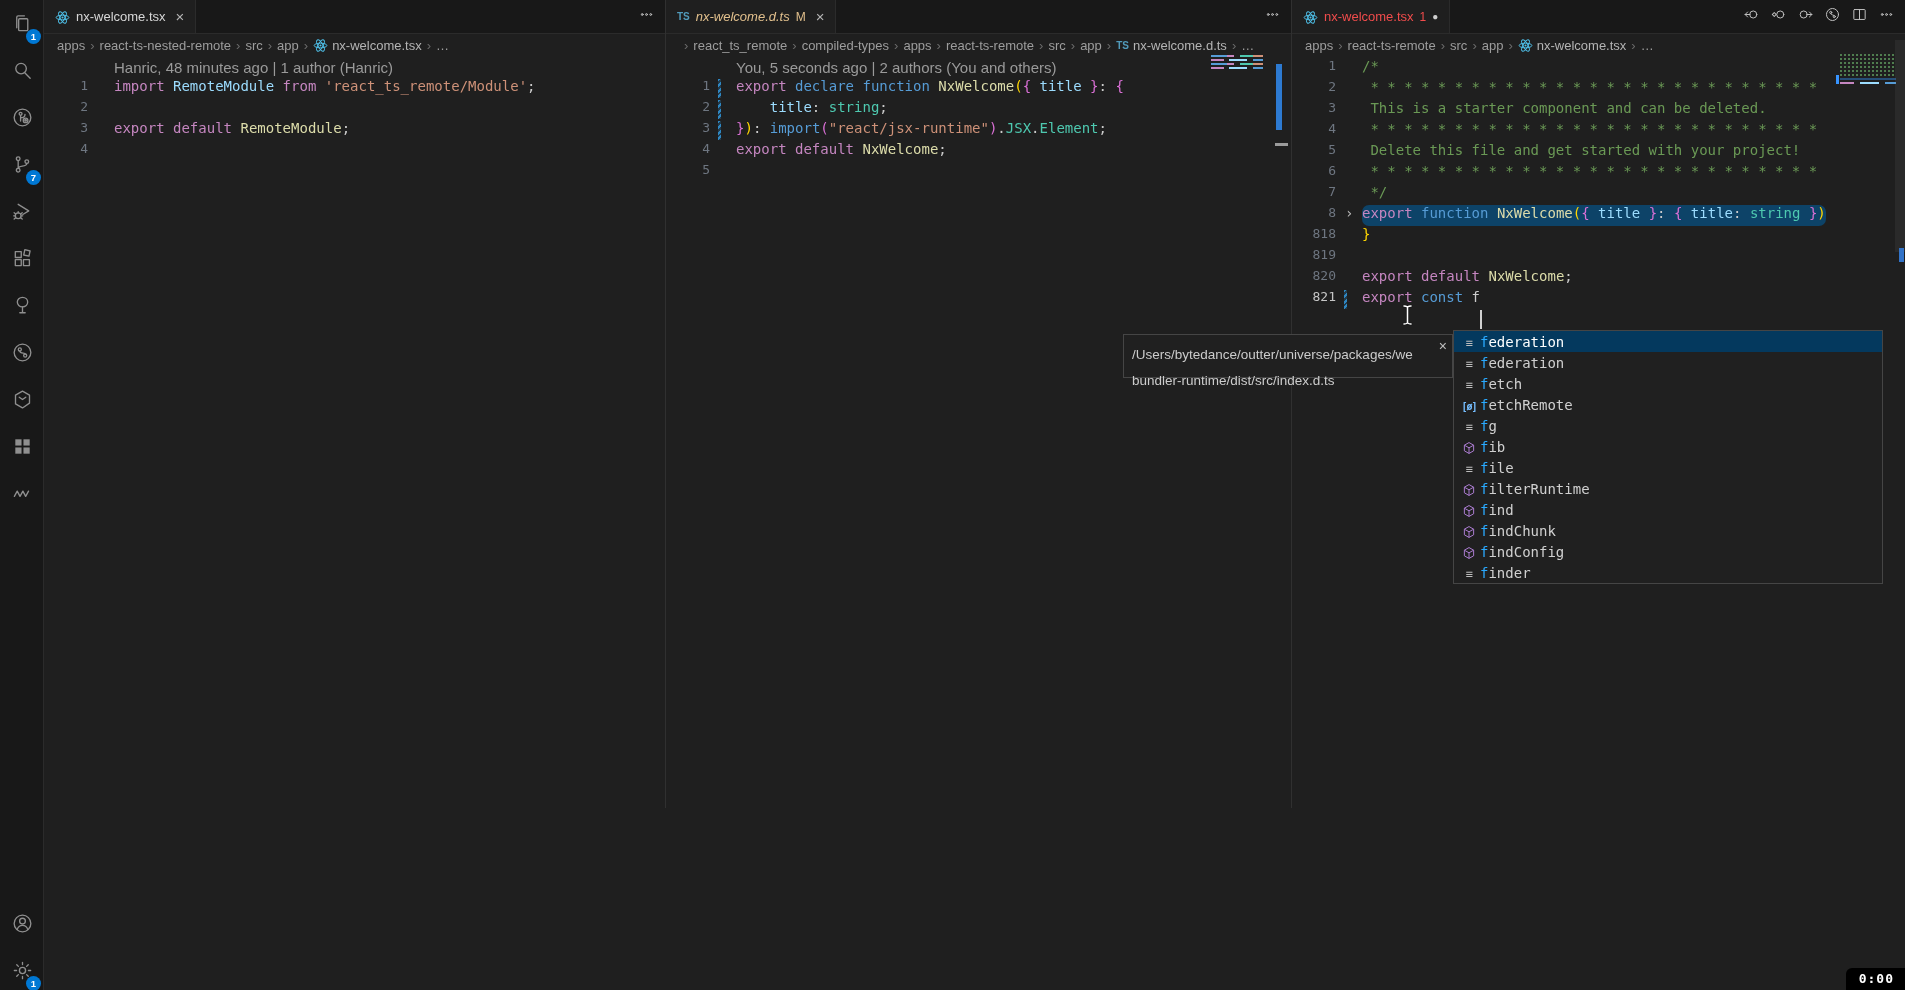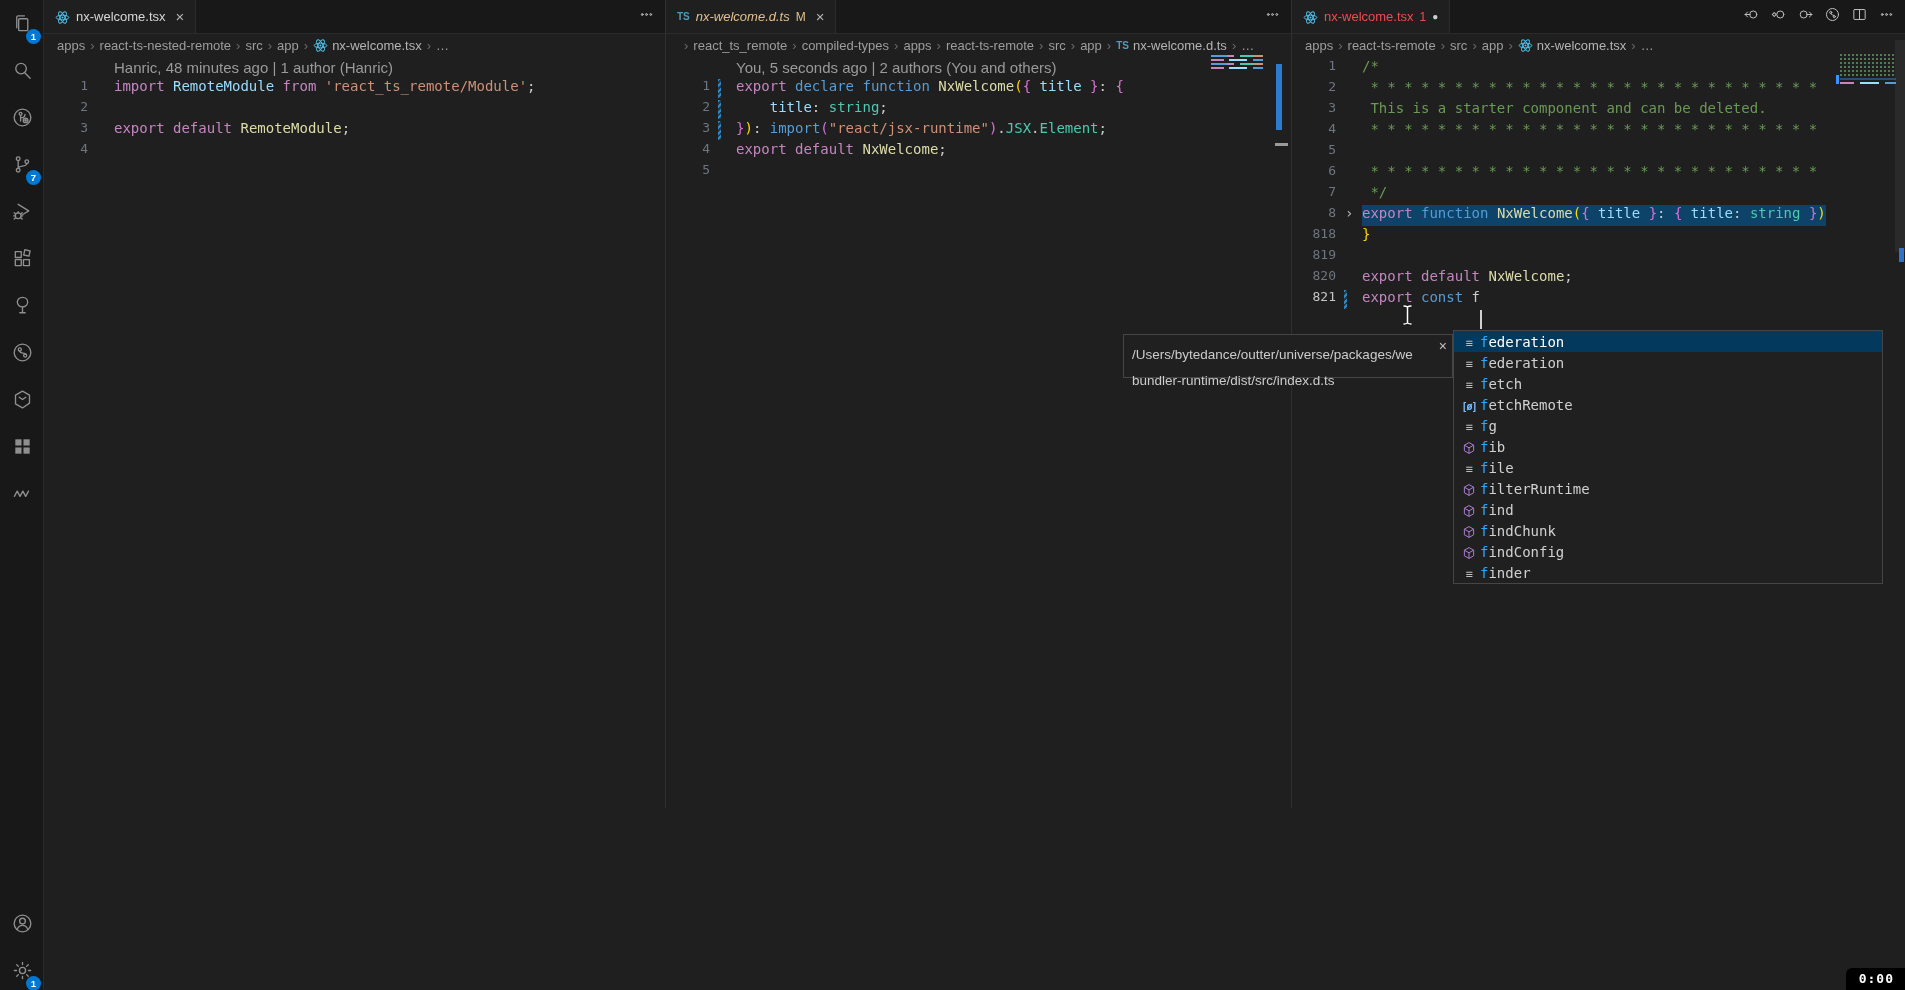"Delete this file and get" span.code { html: none -> <span><span> Delete this file and get started with your project!</span></span> }
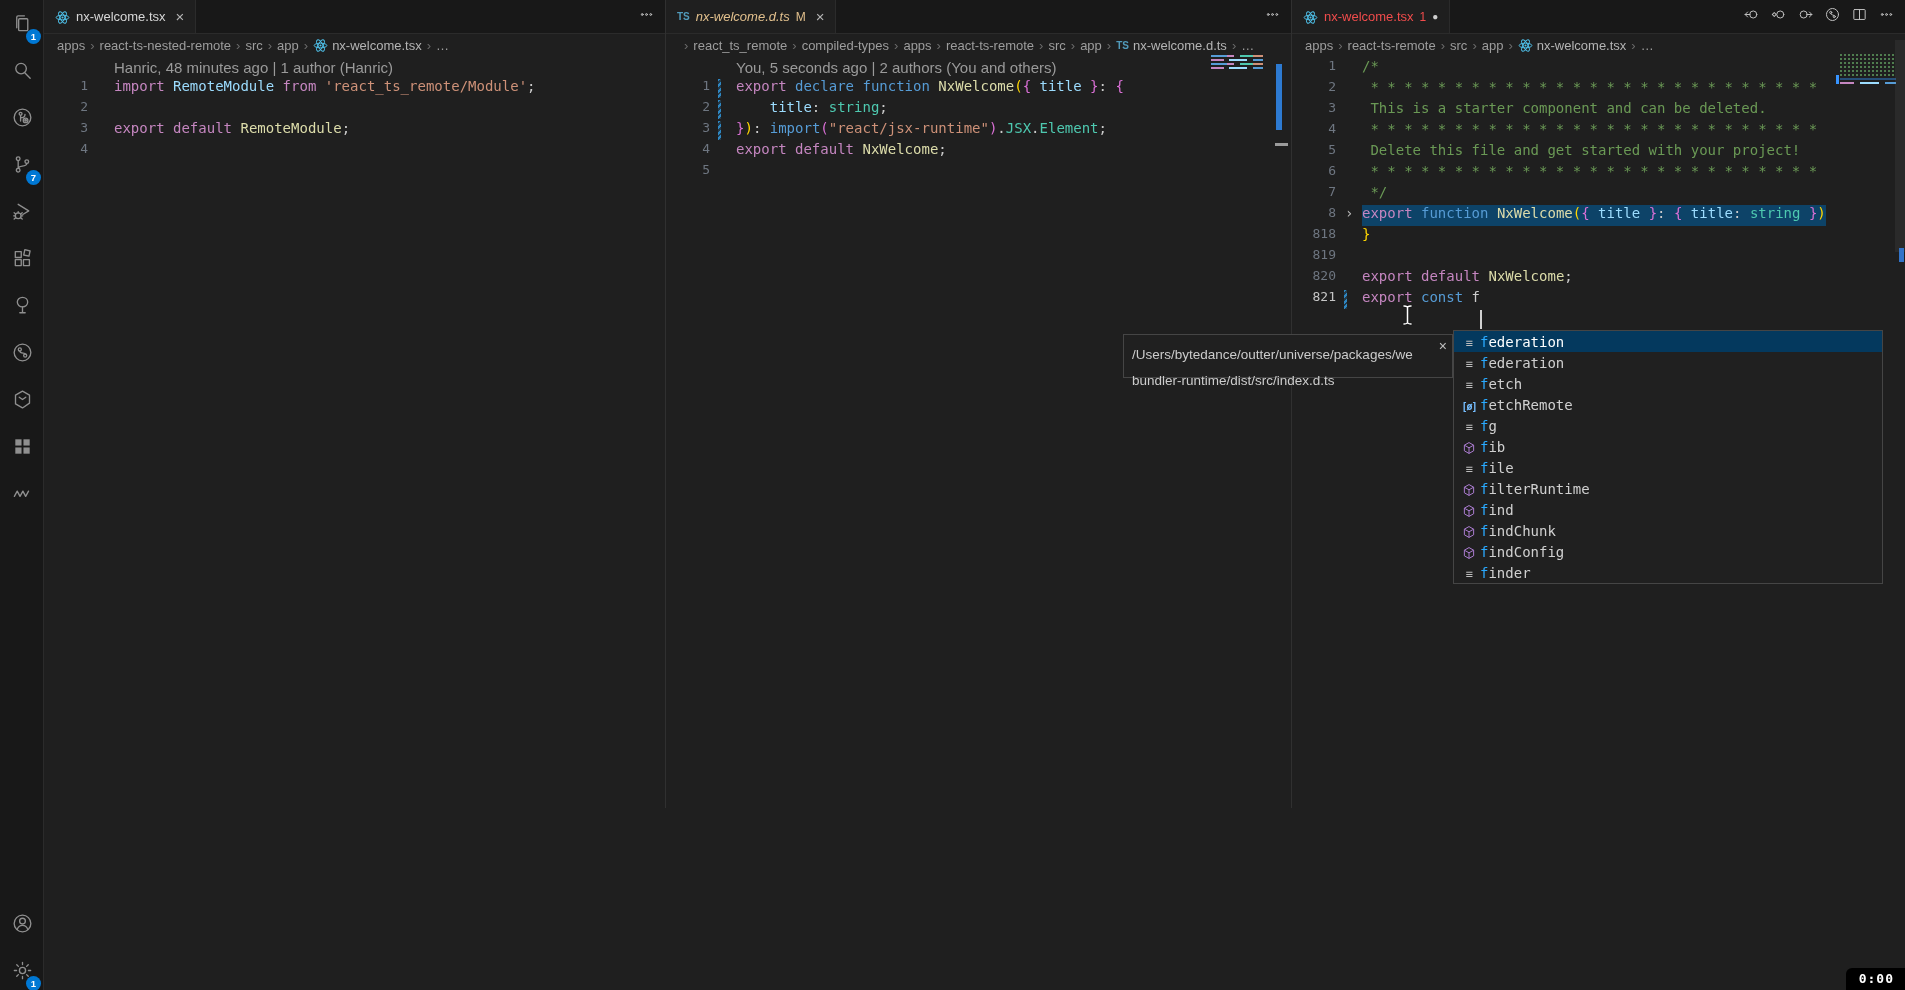"export function NxWelcome({ title }:" .code.hl { border-radius: none -> 7px }
